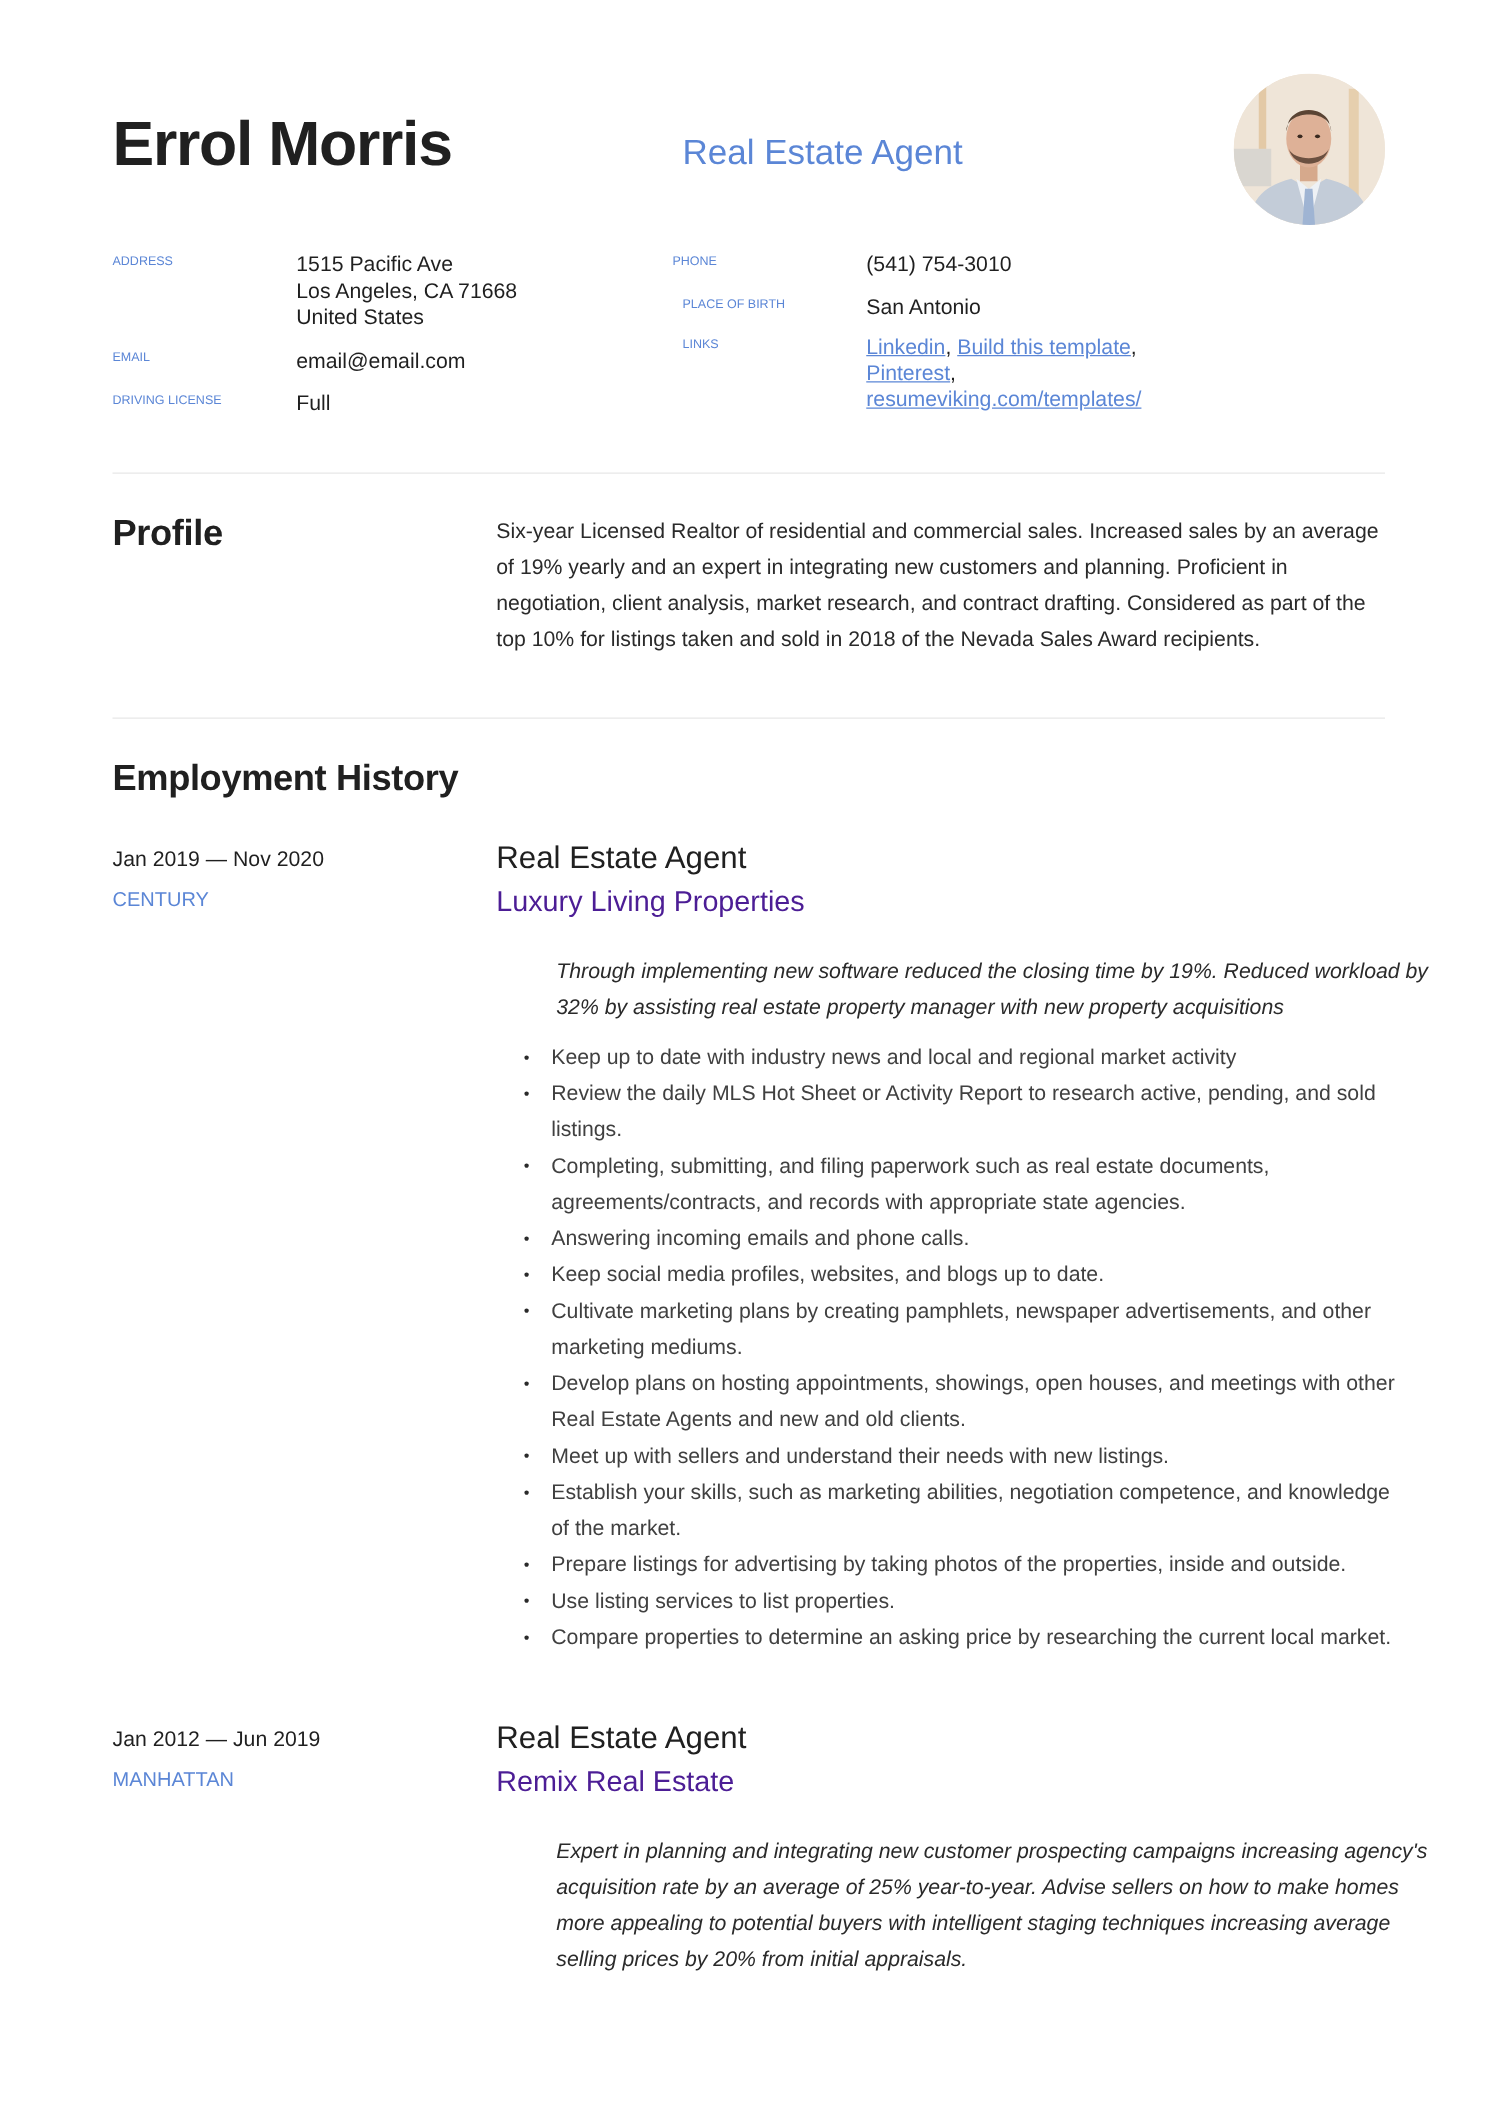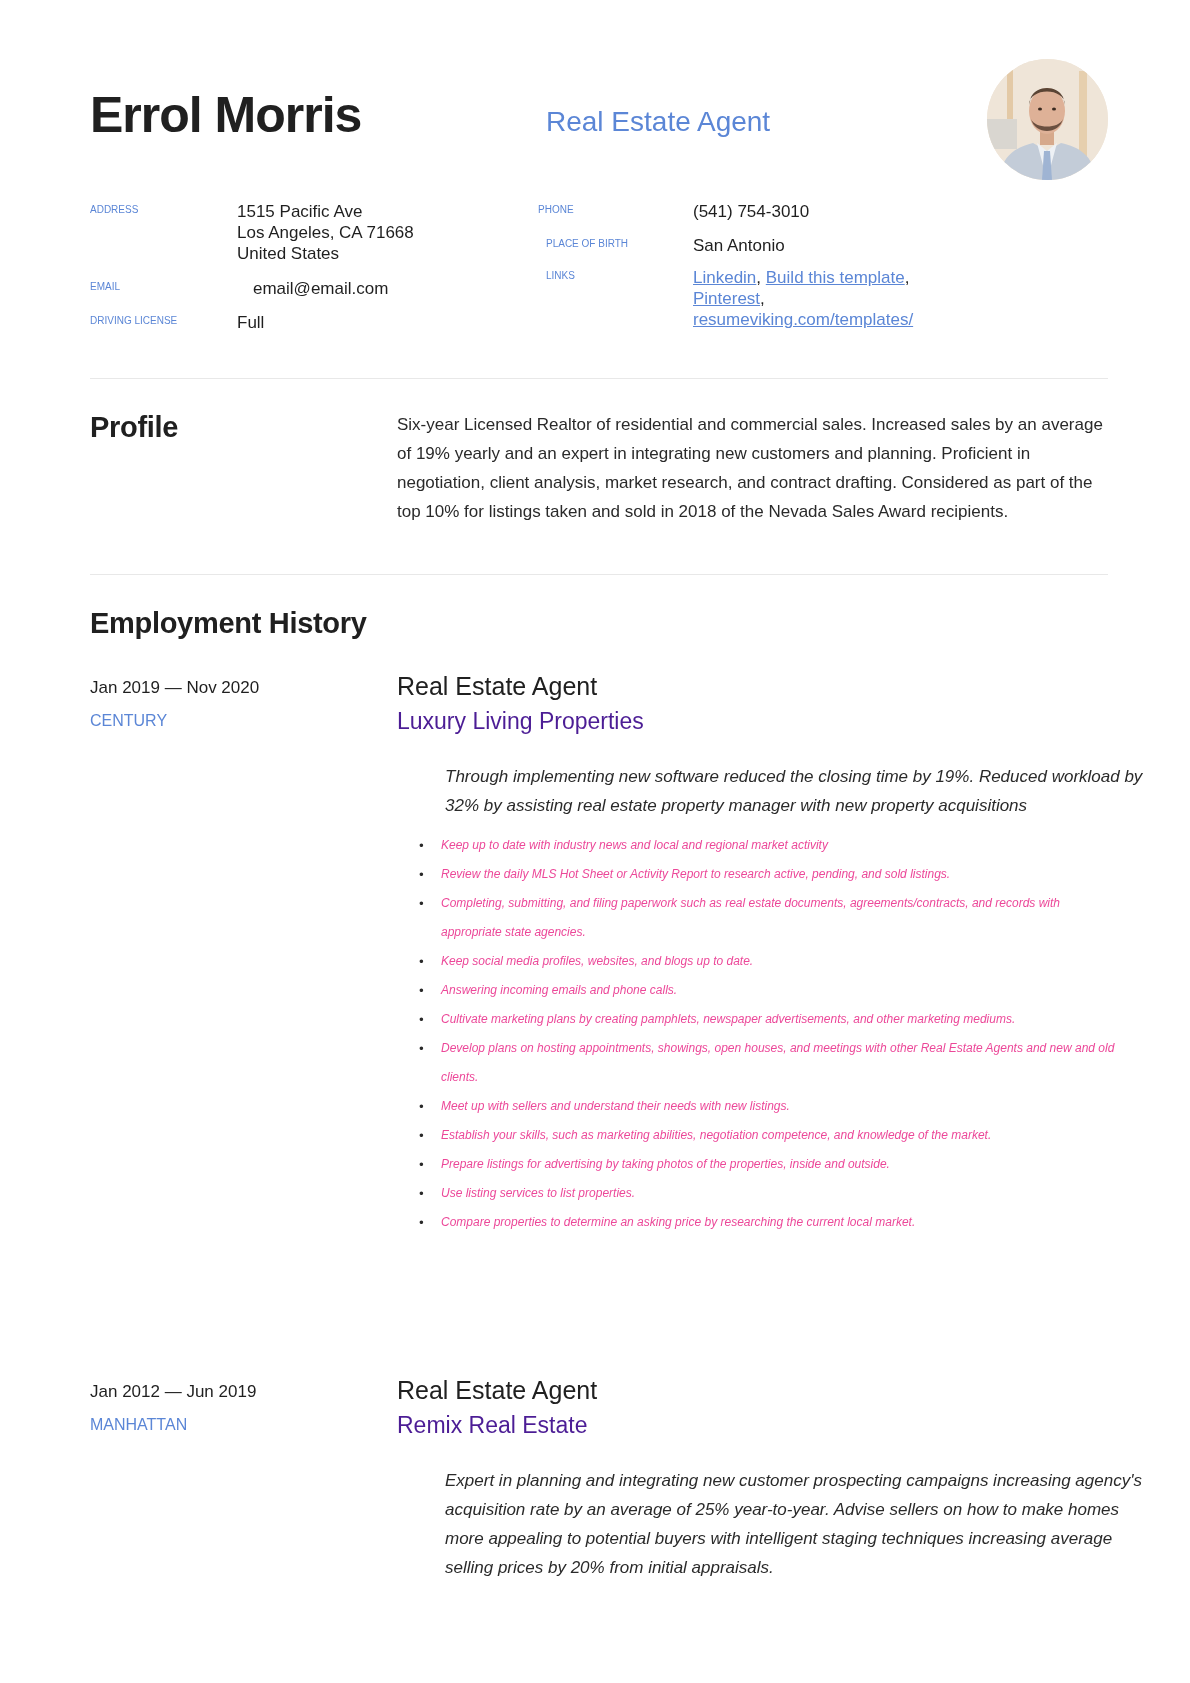"email@email.com" div.abs { margin-left: 16px -> none }
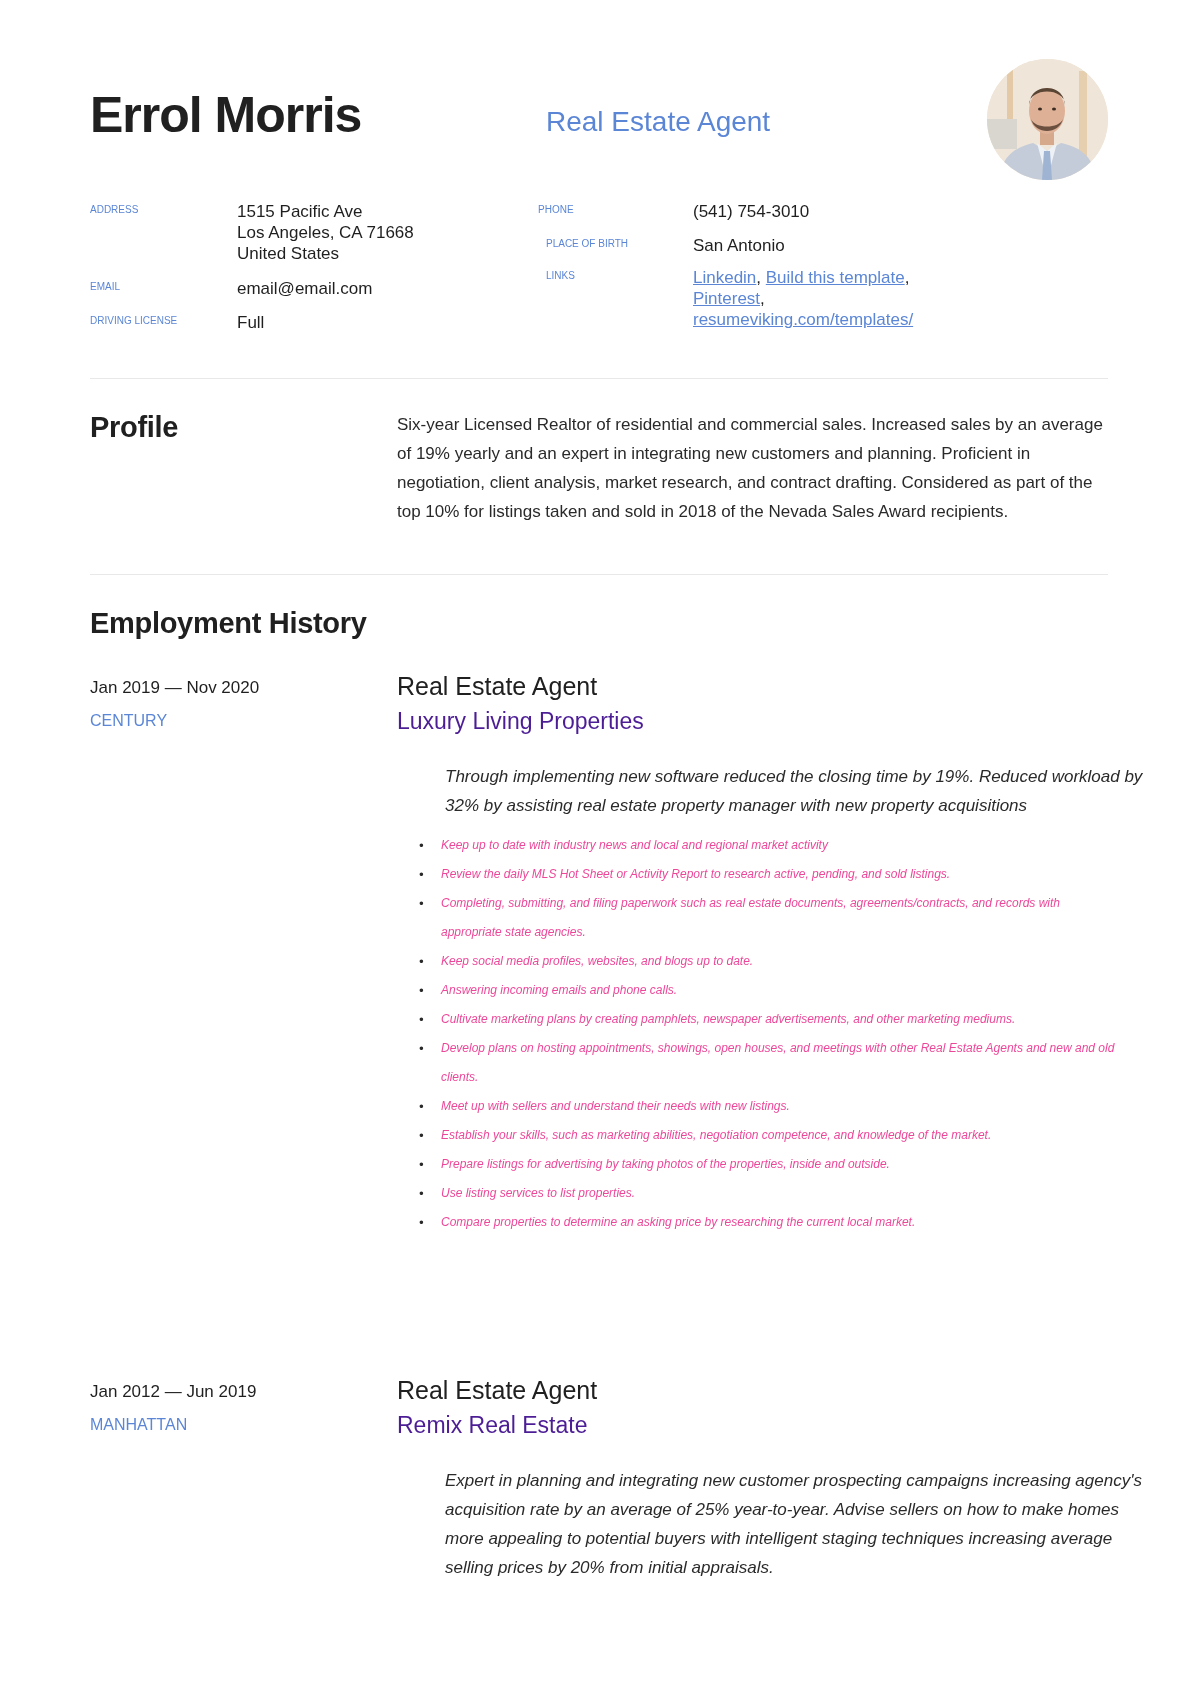"Keep up to date with" ul.bullets li { color: #ec4899 -> #404040; font-size: 12px -> 17px; font-style: italic -> none }
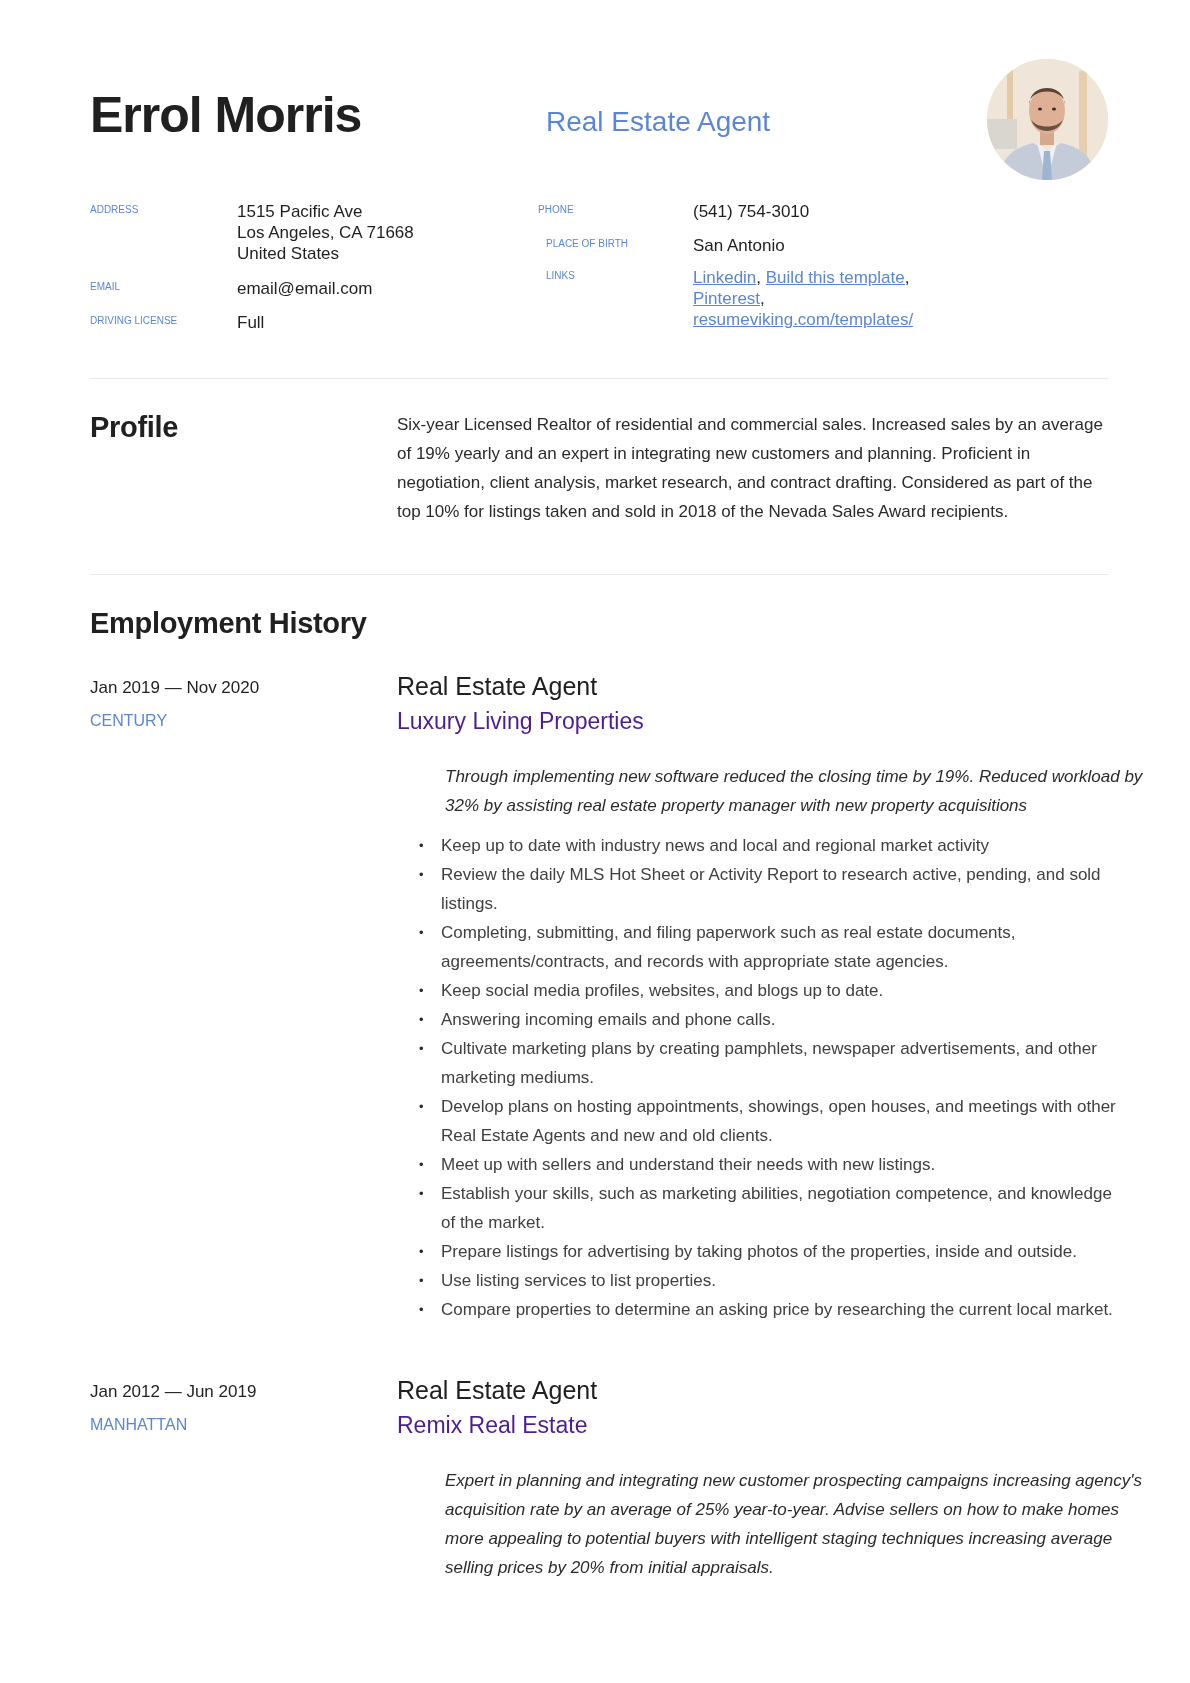"Keep social media profiles, websites," li { order: before "Answering incoming emails and phone" -> after "Answering incoming emails and phone" }
